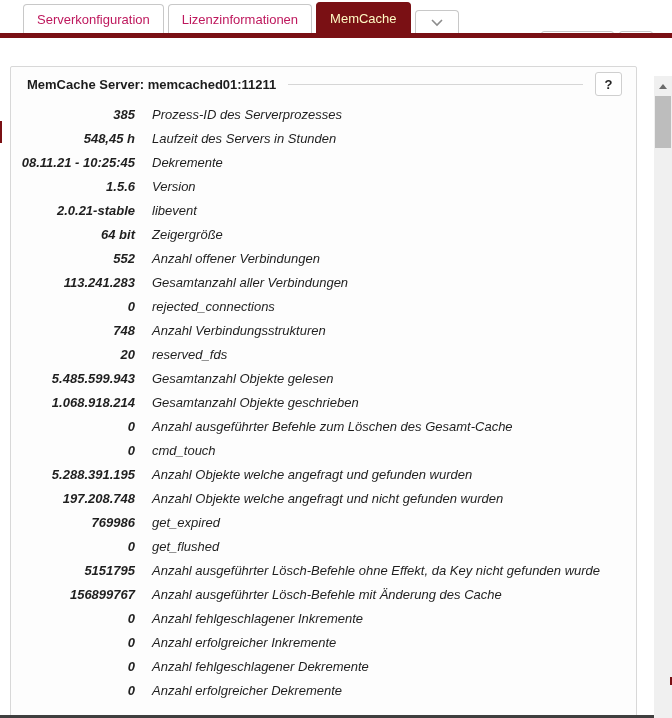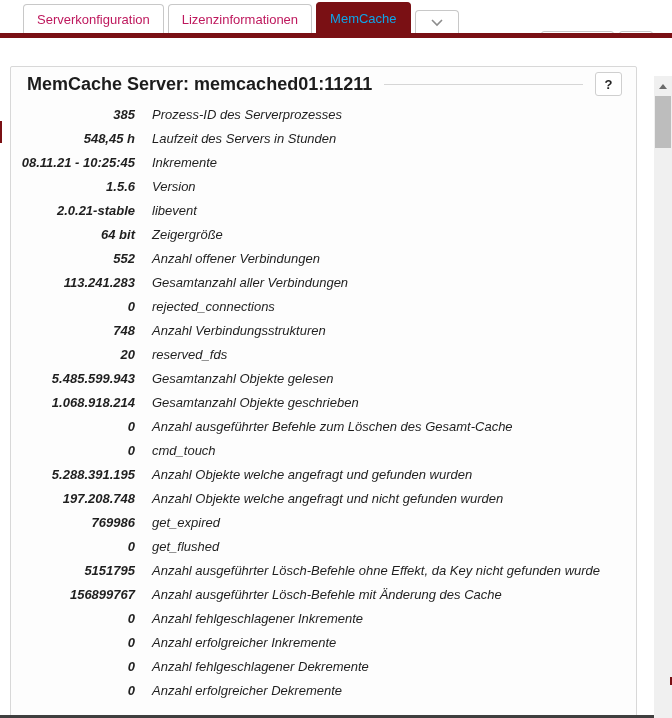"MemCache" .tab.active { color: #0ea5e9 -> #fef9c3 }
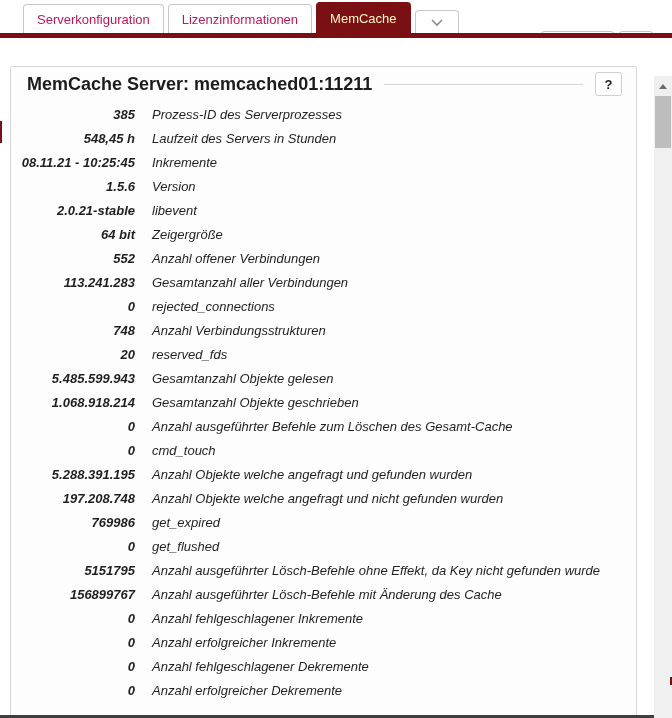"MemCache Server: memcached01:11211" .panel-title { font-size: 18px -> 13px }
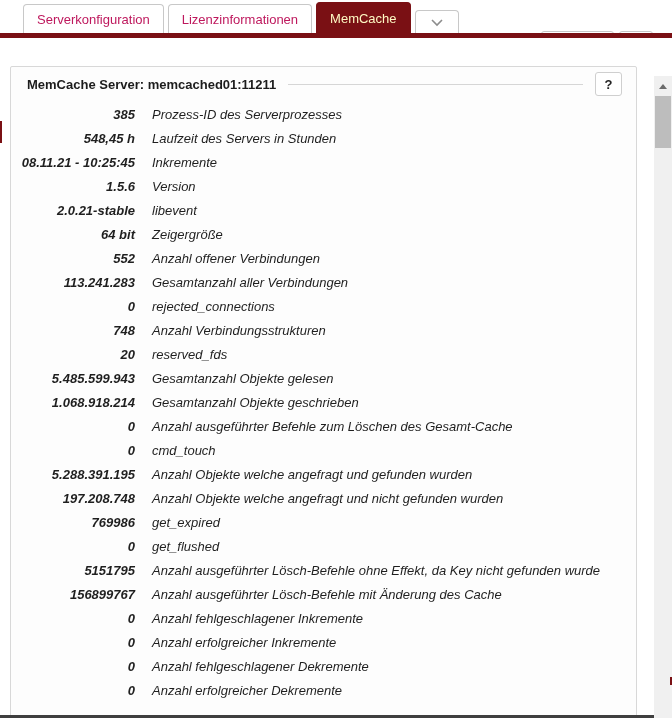"Inkremente" div.stat-label { text: Inkremente -> Dekremente }
